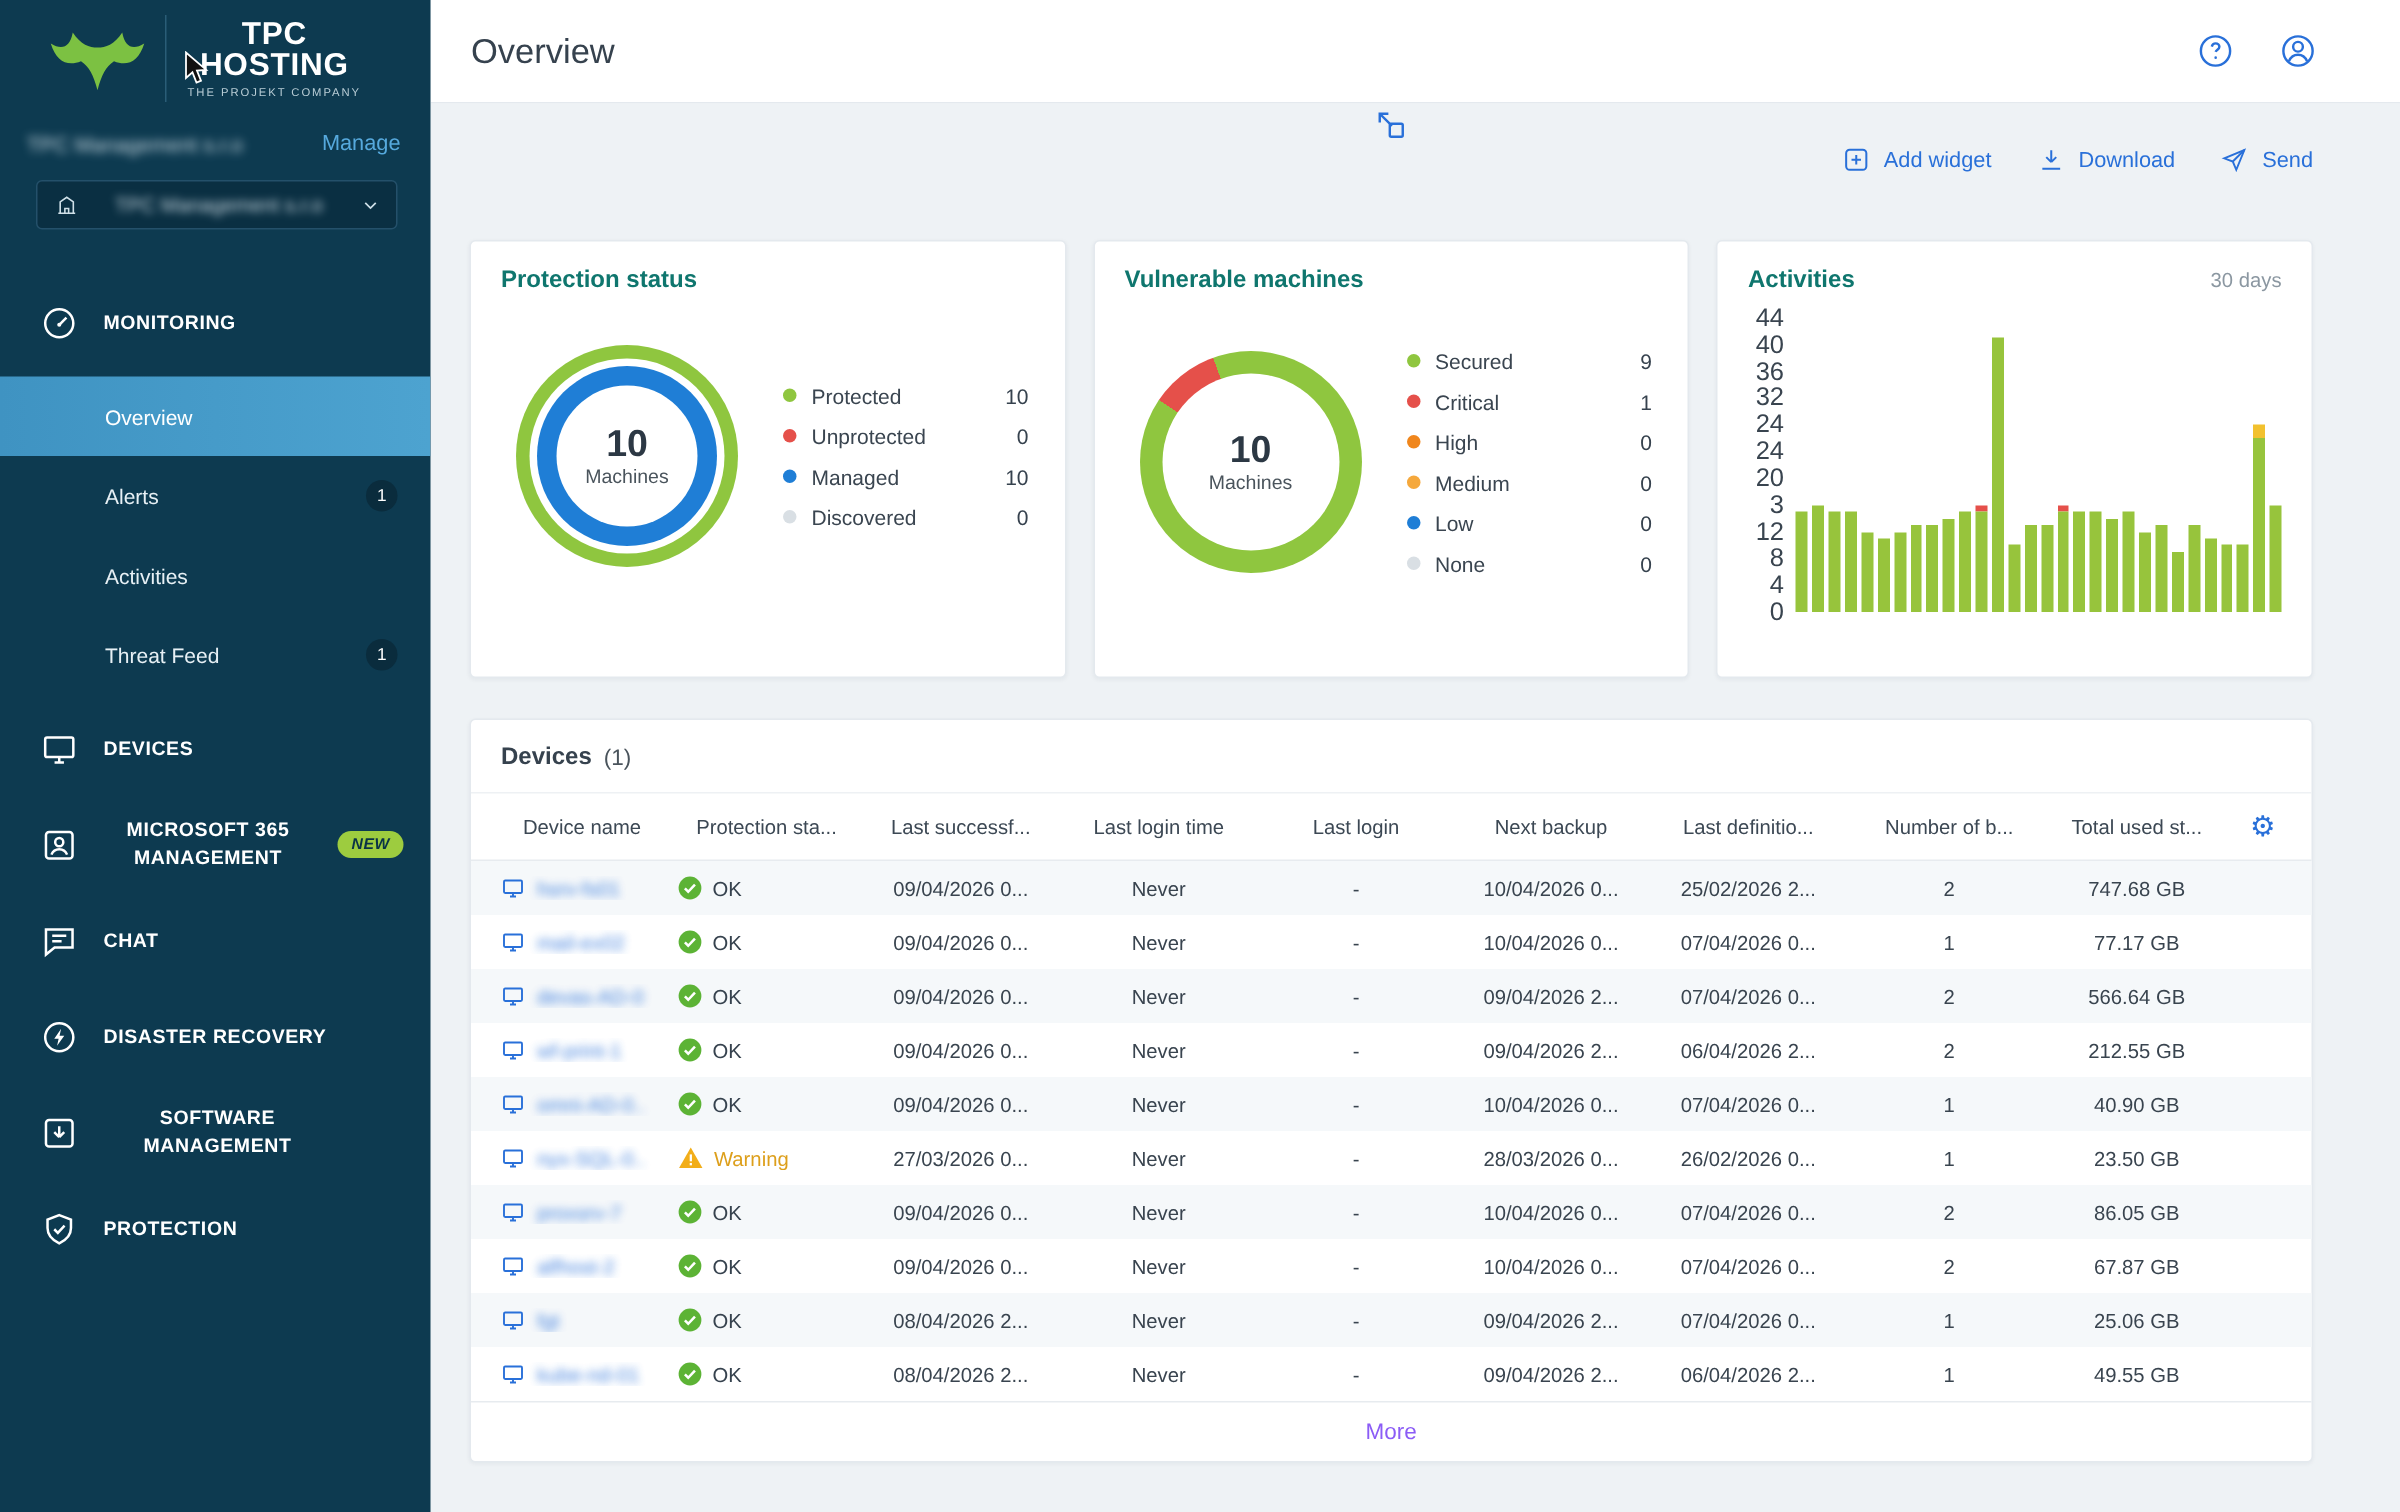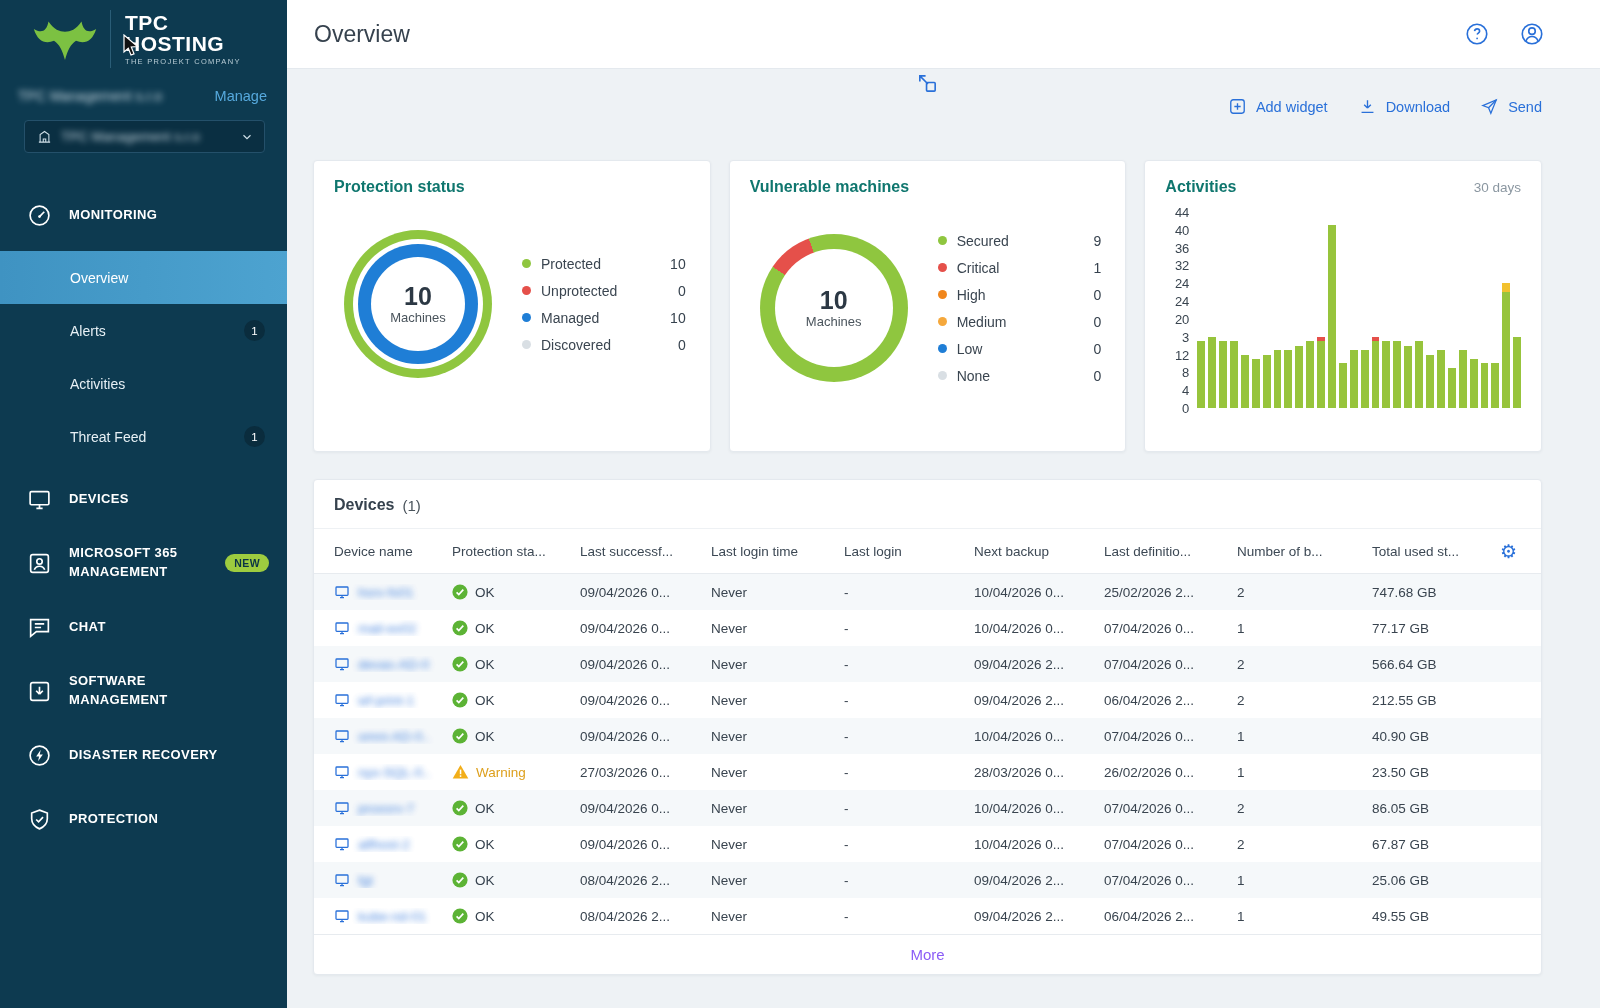"TPC" .app { text-align: none -> center }
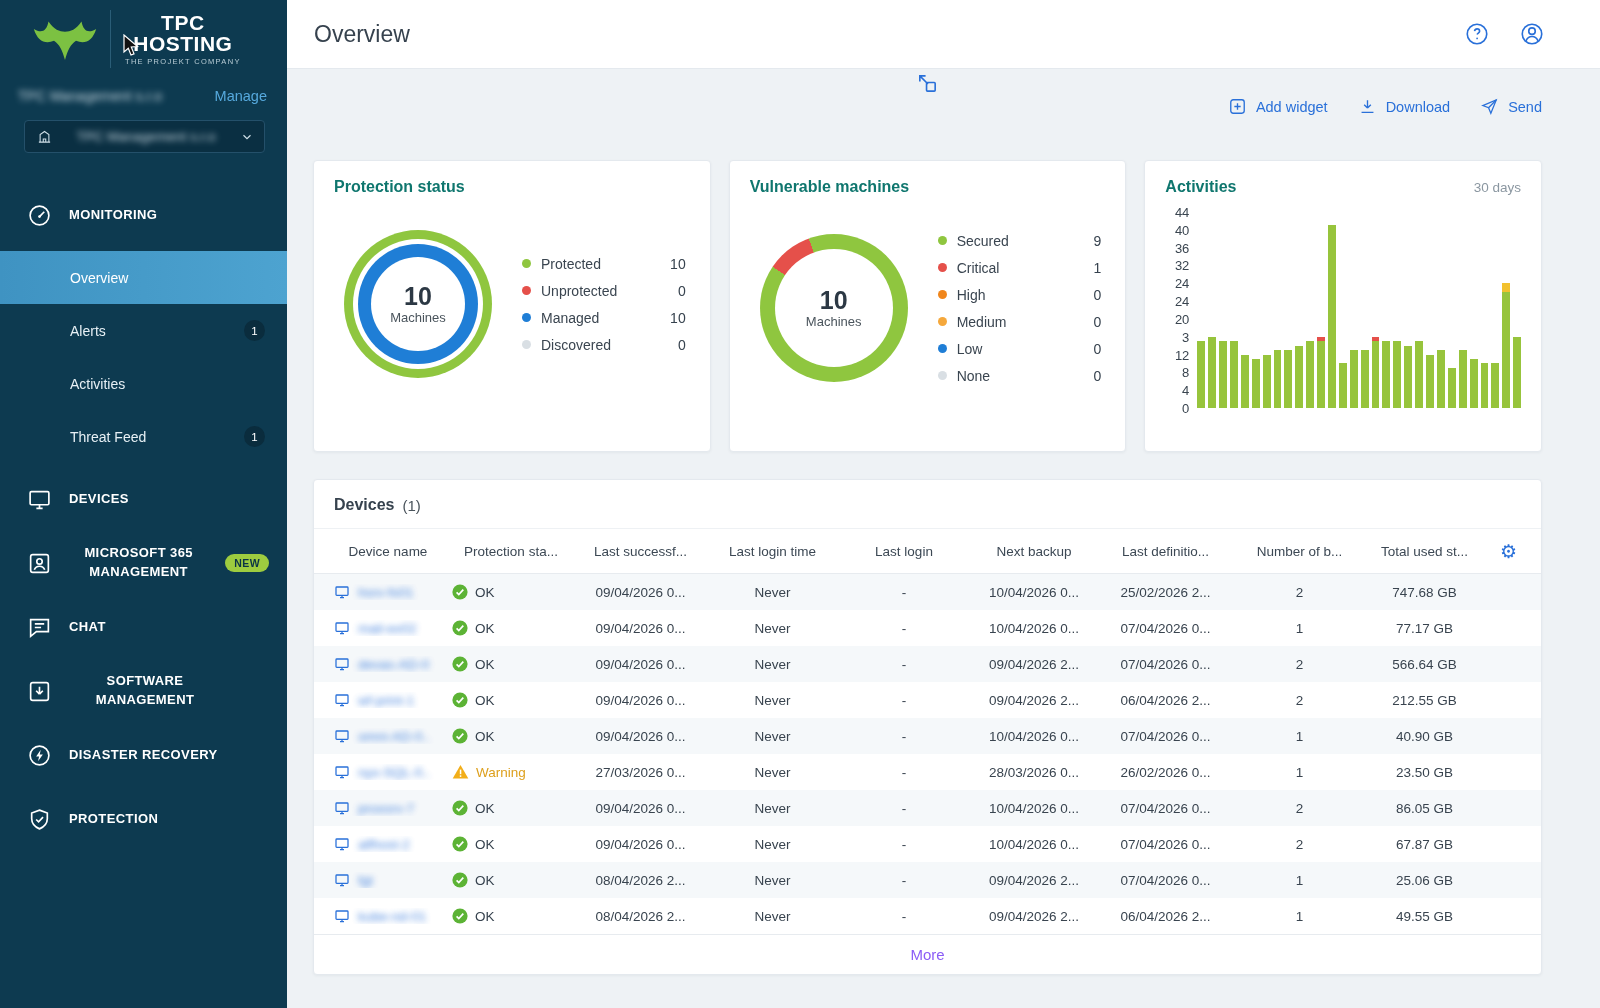"44" .ytick { font-size: 13px -> 17px }
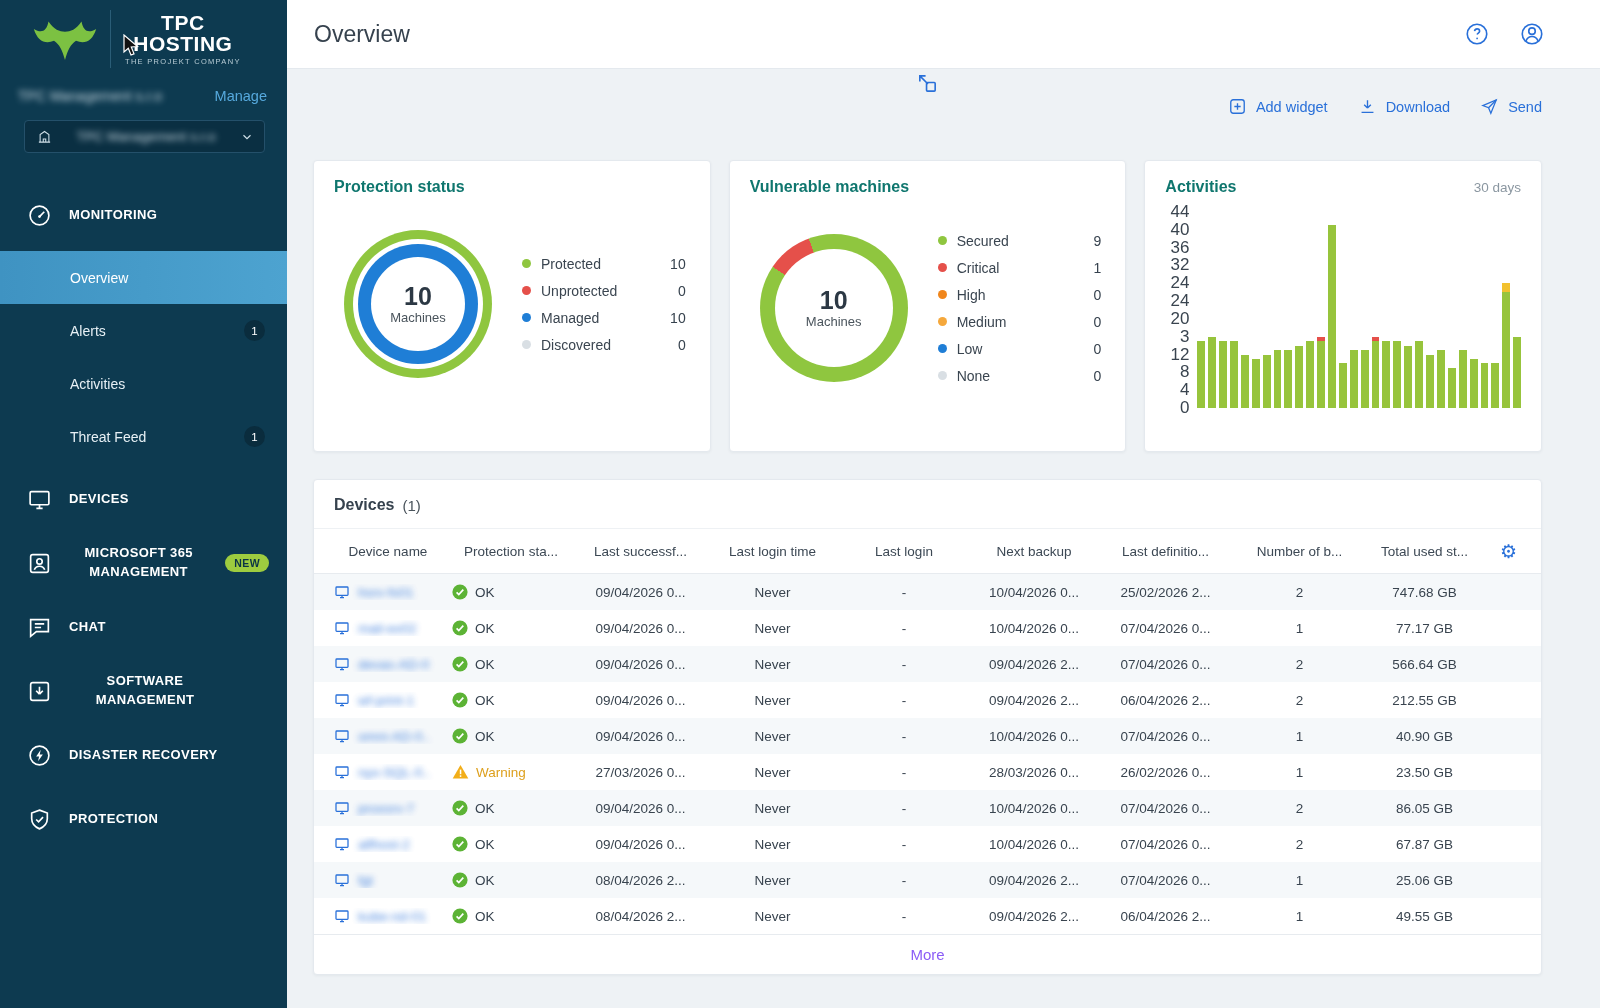"NEW" .pill { font-style: none -> italic }
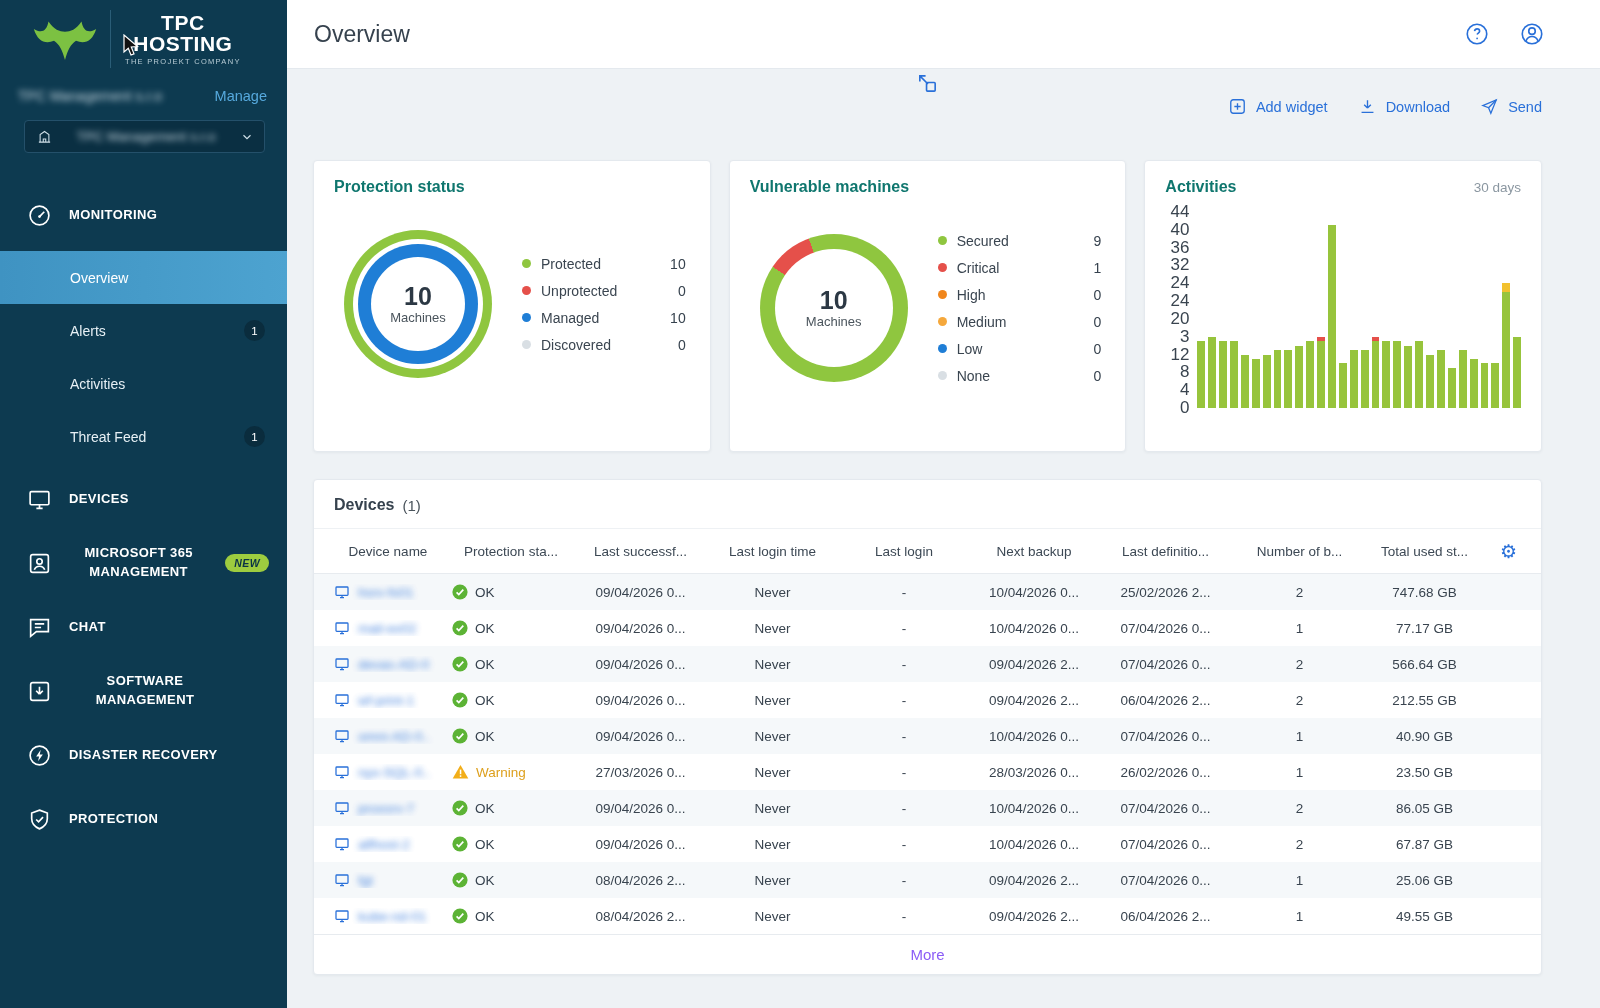"SOFTWARE MANAGEMENT" div.nav-item { order: before "DISASTER RECOVERY" -> after "DISASTER RECOVERY" }
